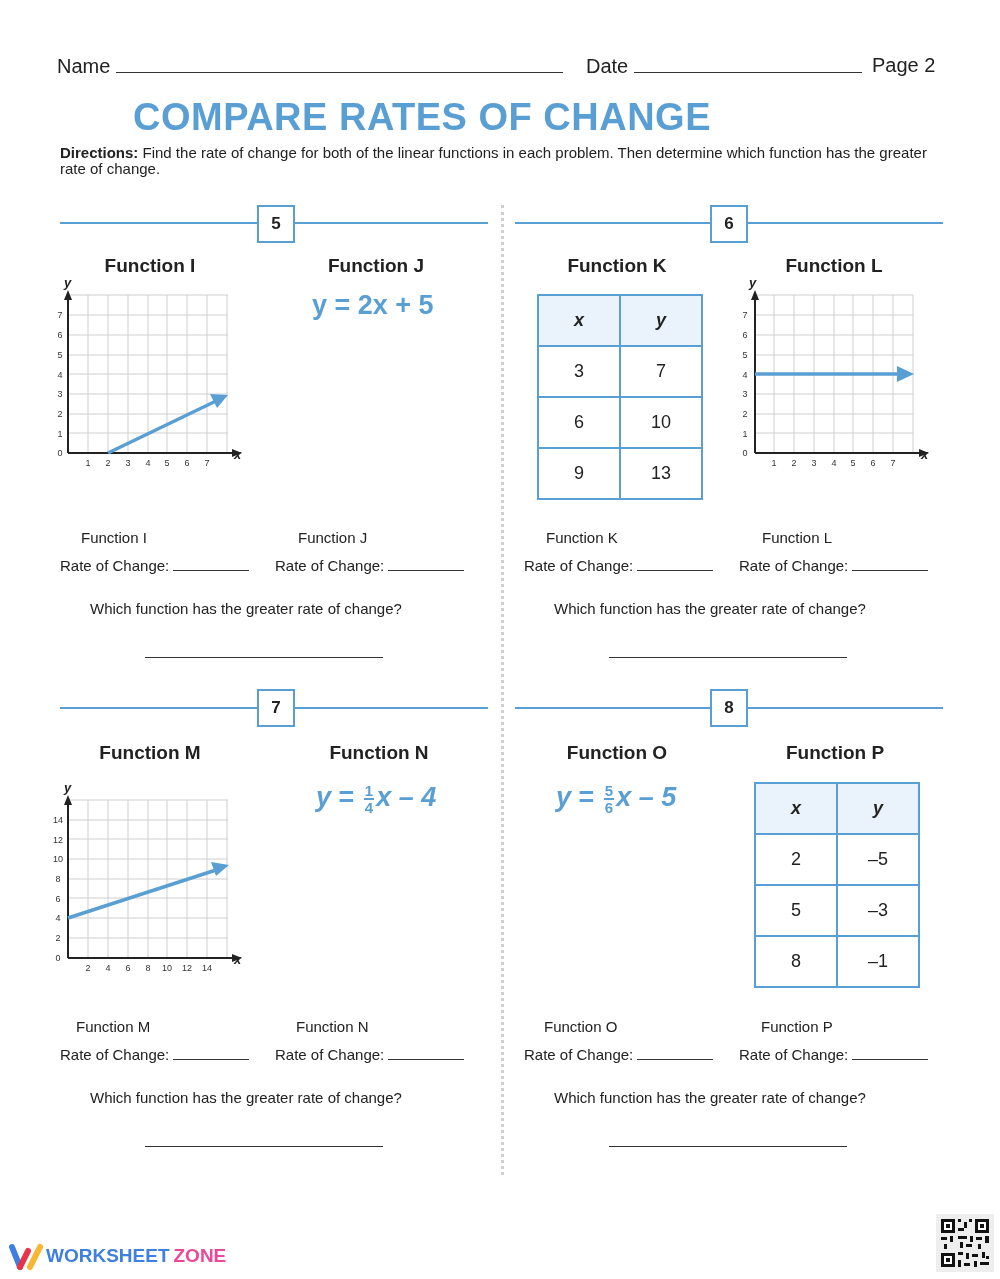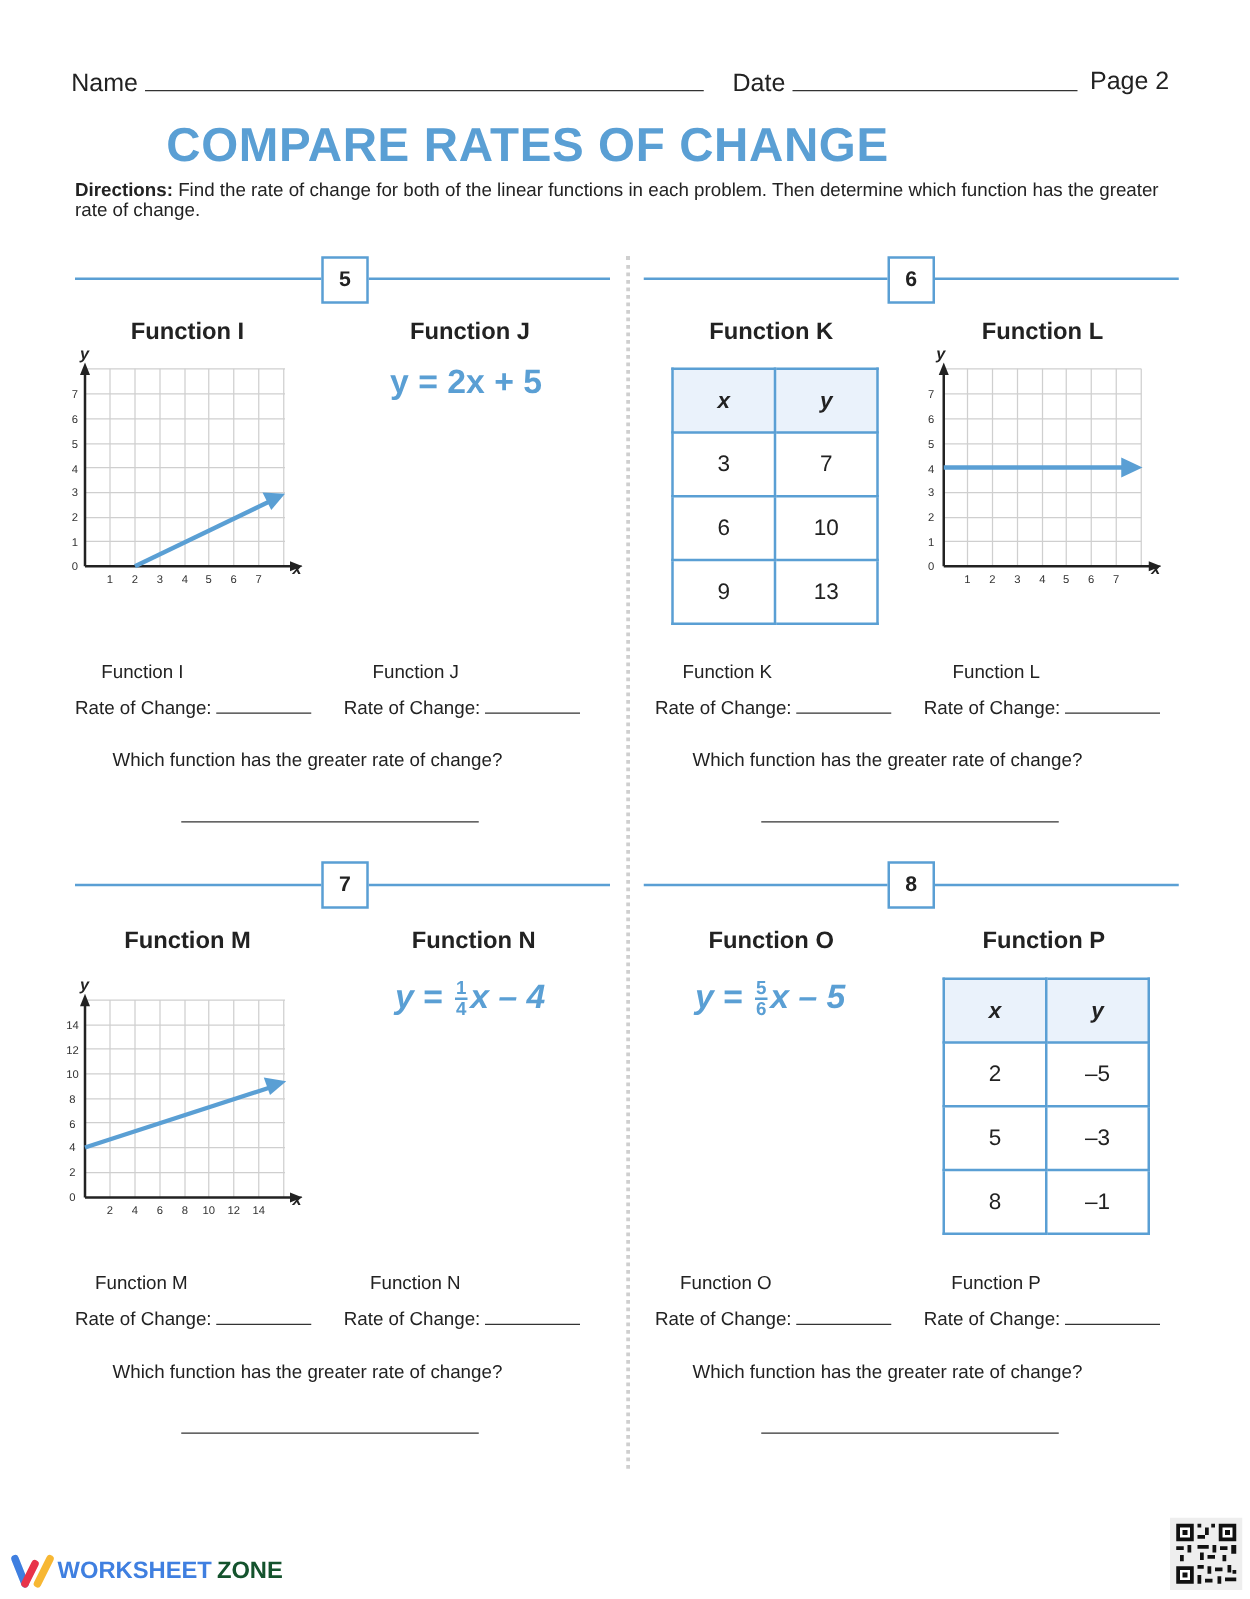"ZONE" span { color: #14532d -> #ec4899 }
